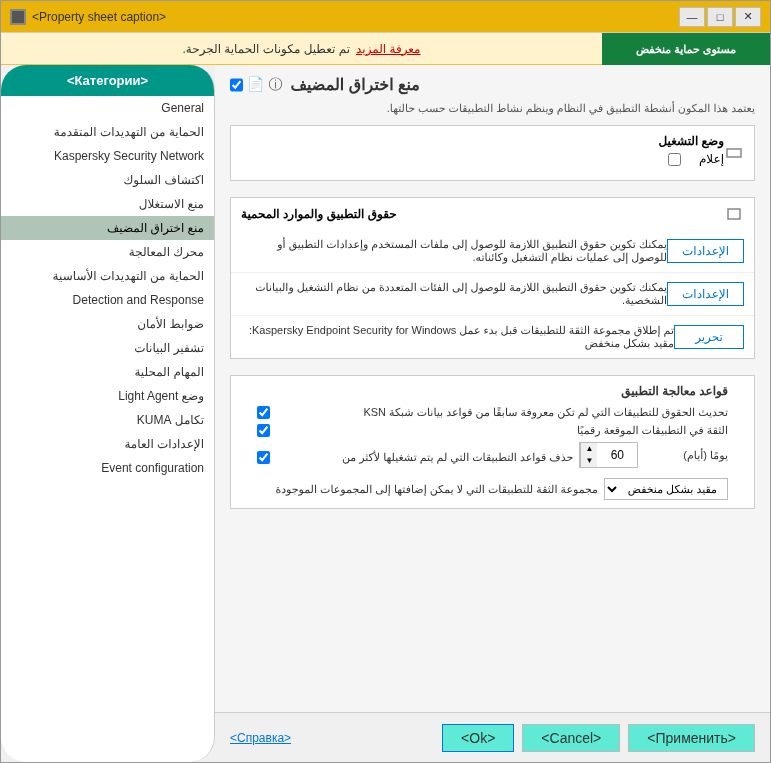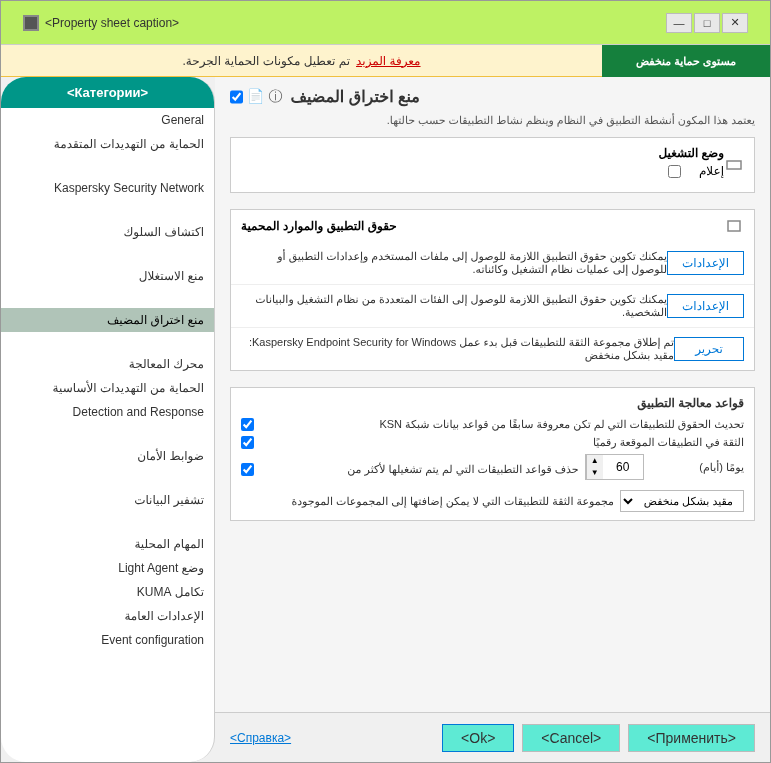"<Property sheet caption>" .title-bar { background: #bef264 -> #eab308; height: 44px -> 32px; padding: 4px 22px -> 4px 9px }
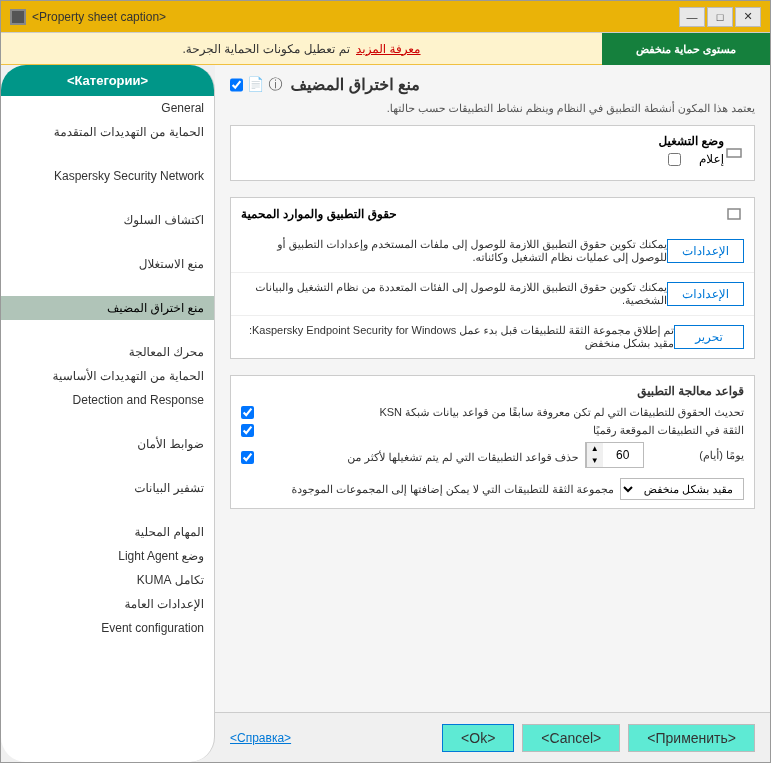"Kaspersky Security Network" .sidebar-item.sub { margin-top: 20px -> none }
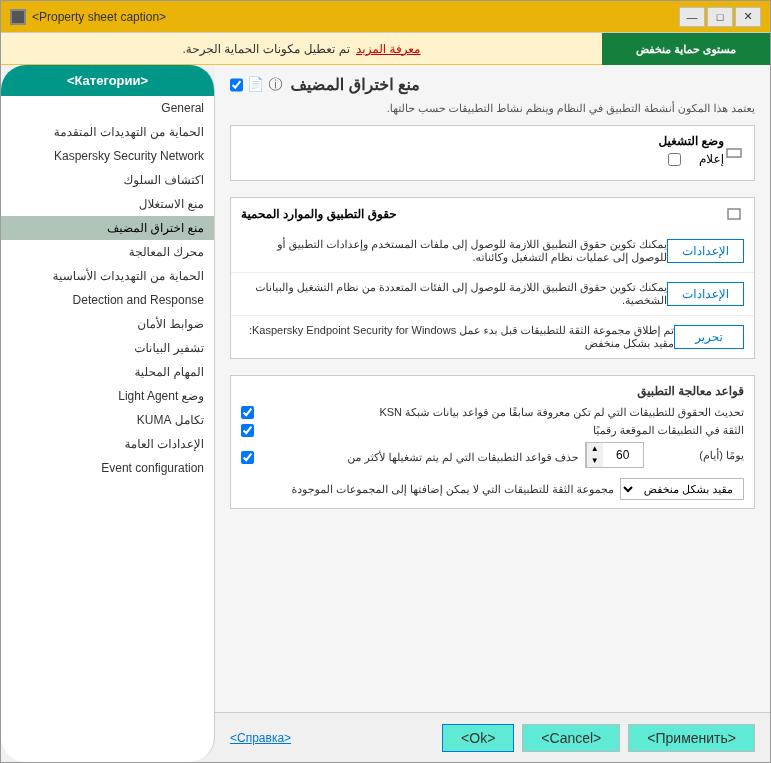"قواعد معالجة التطبيق" .rules-section { padding: 8px 10px -> 8px 26px }
